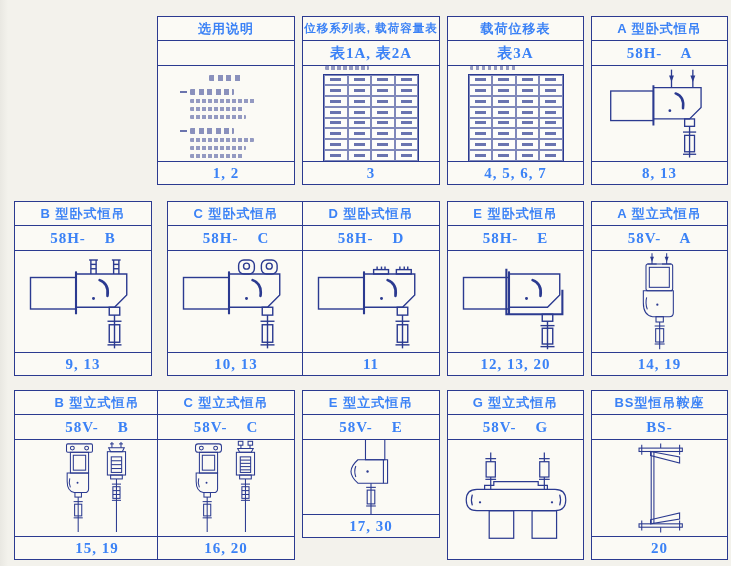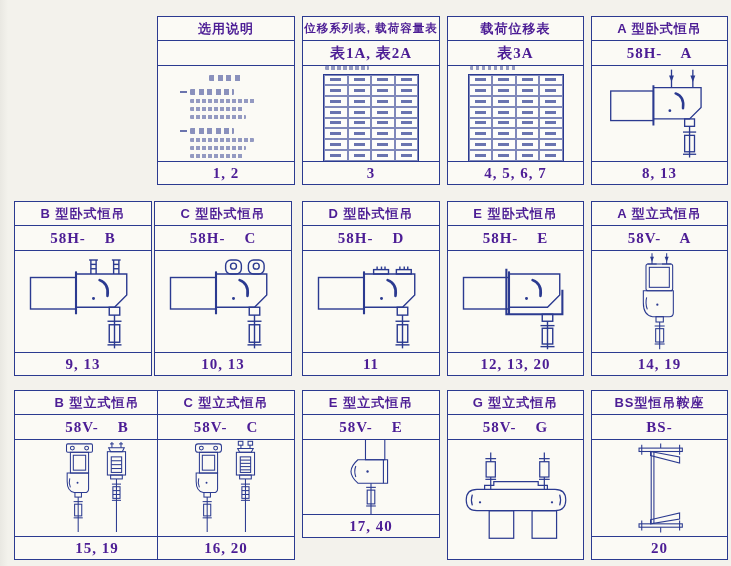"选用说明" .panel { color: #4c1d95 -> #3b82f6 }
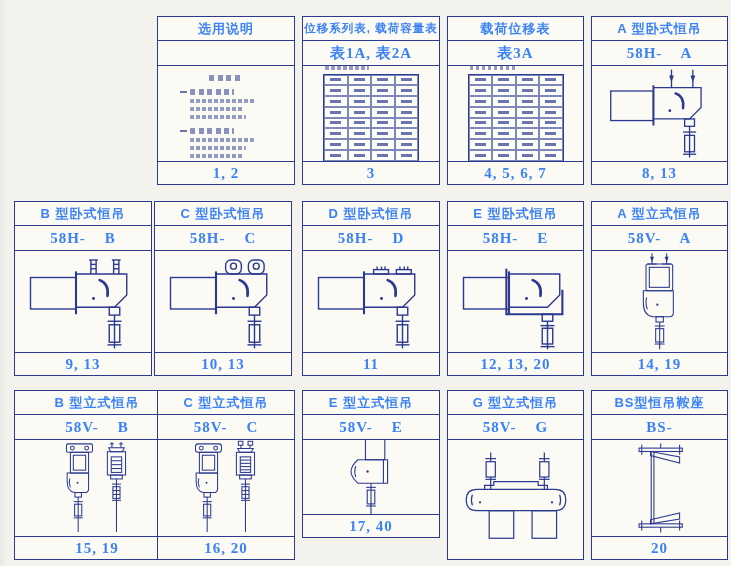"C 型卧式恒吊" div.panel { left: 154px -> 167px }
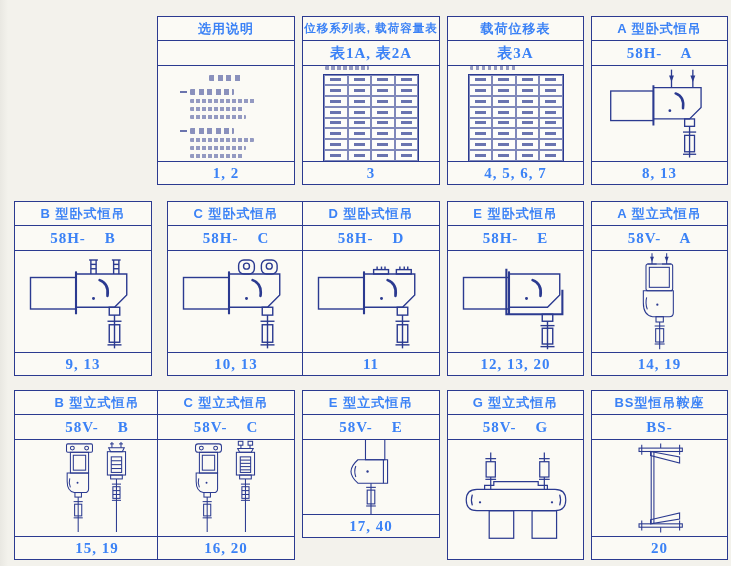"17, 40" div.pfoot { text: 40 -> 30 }
